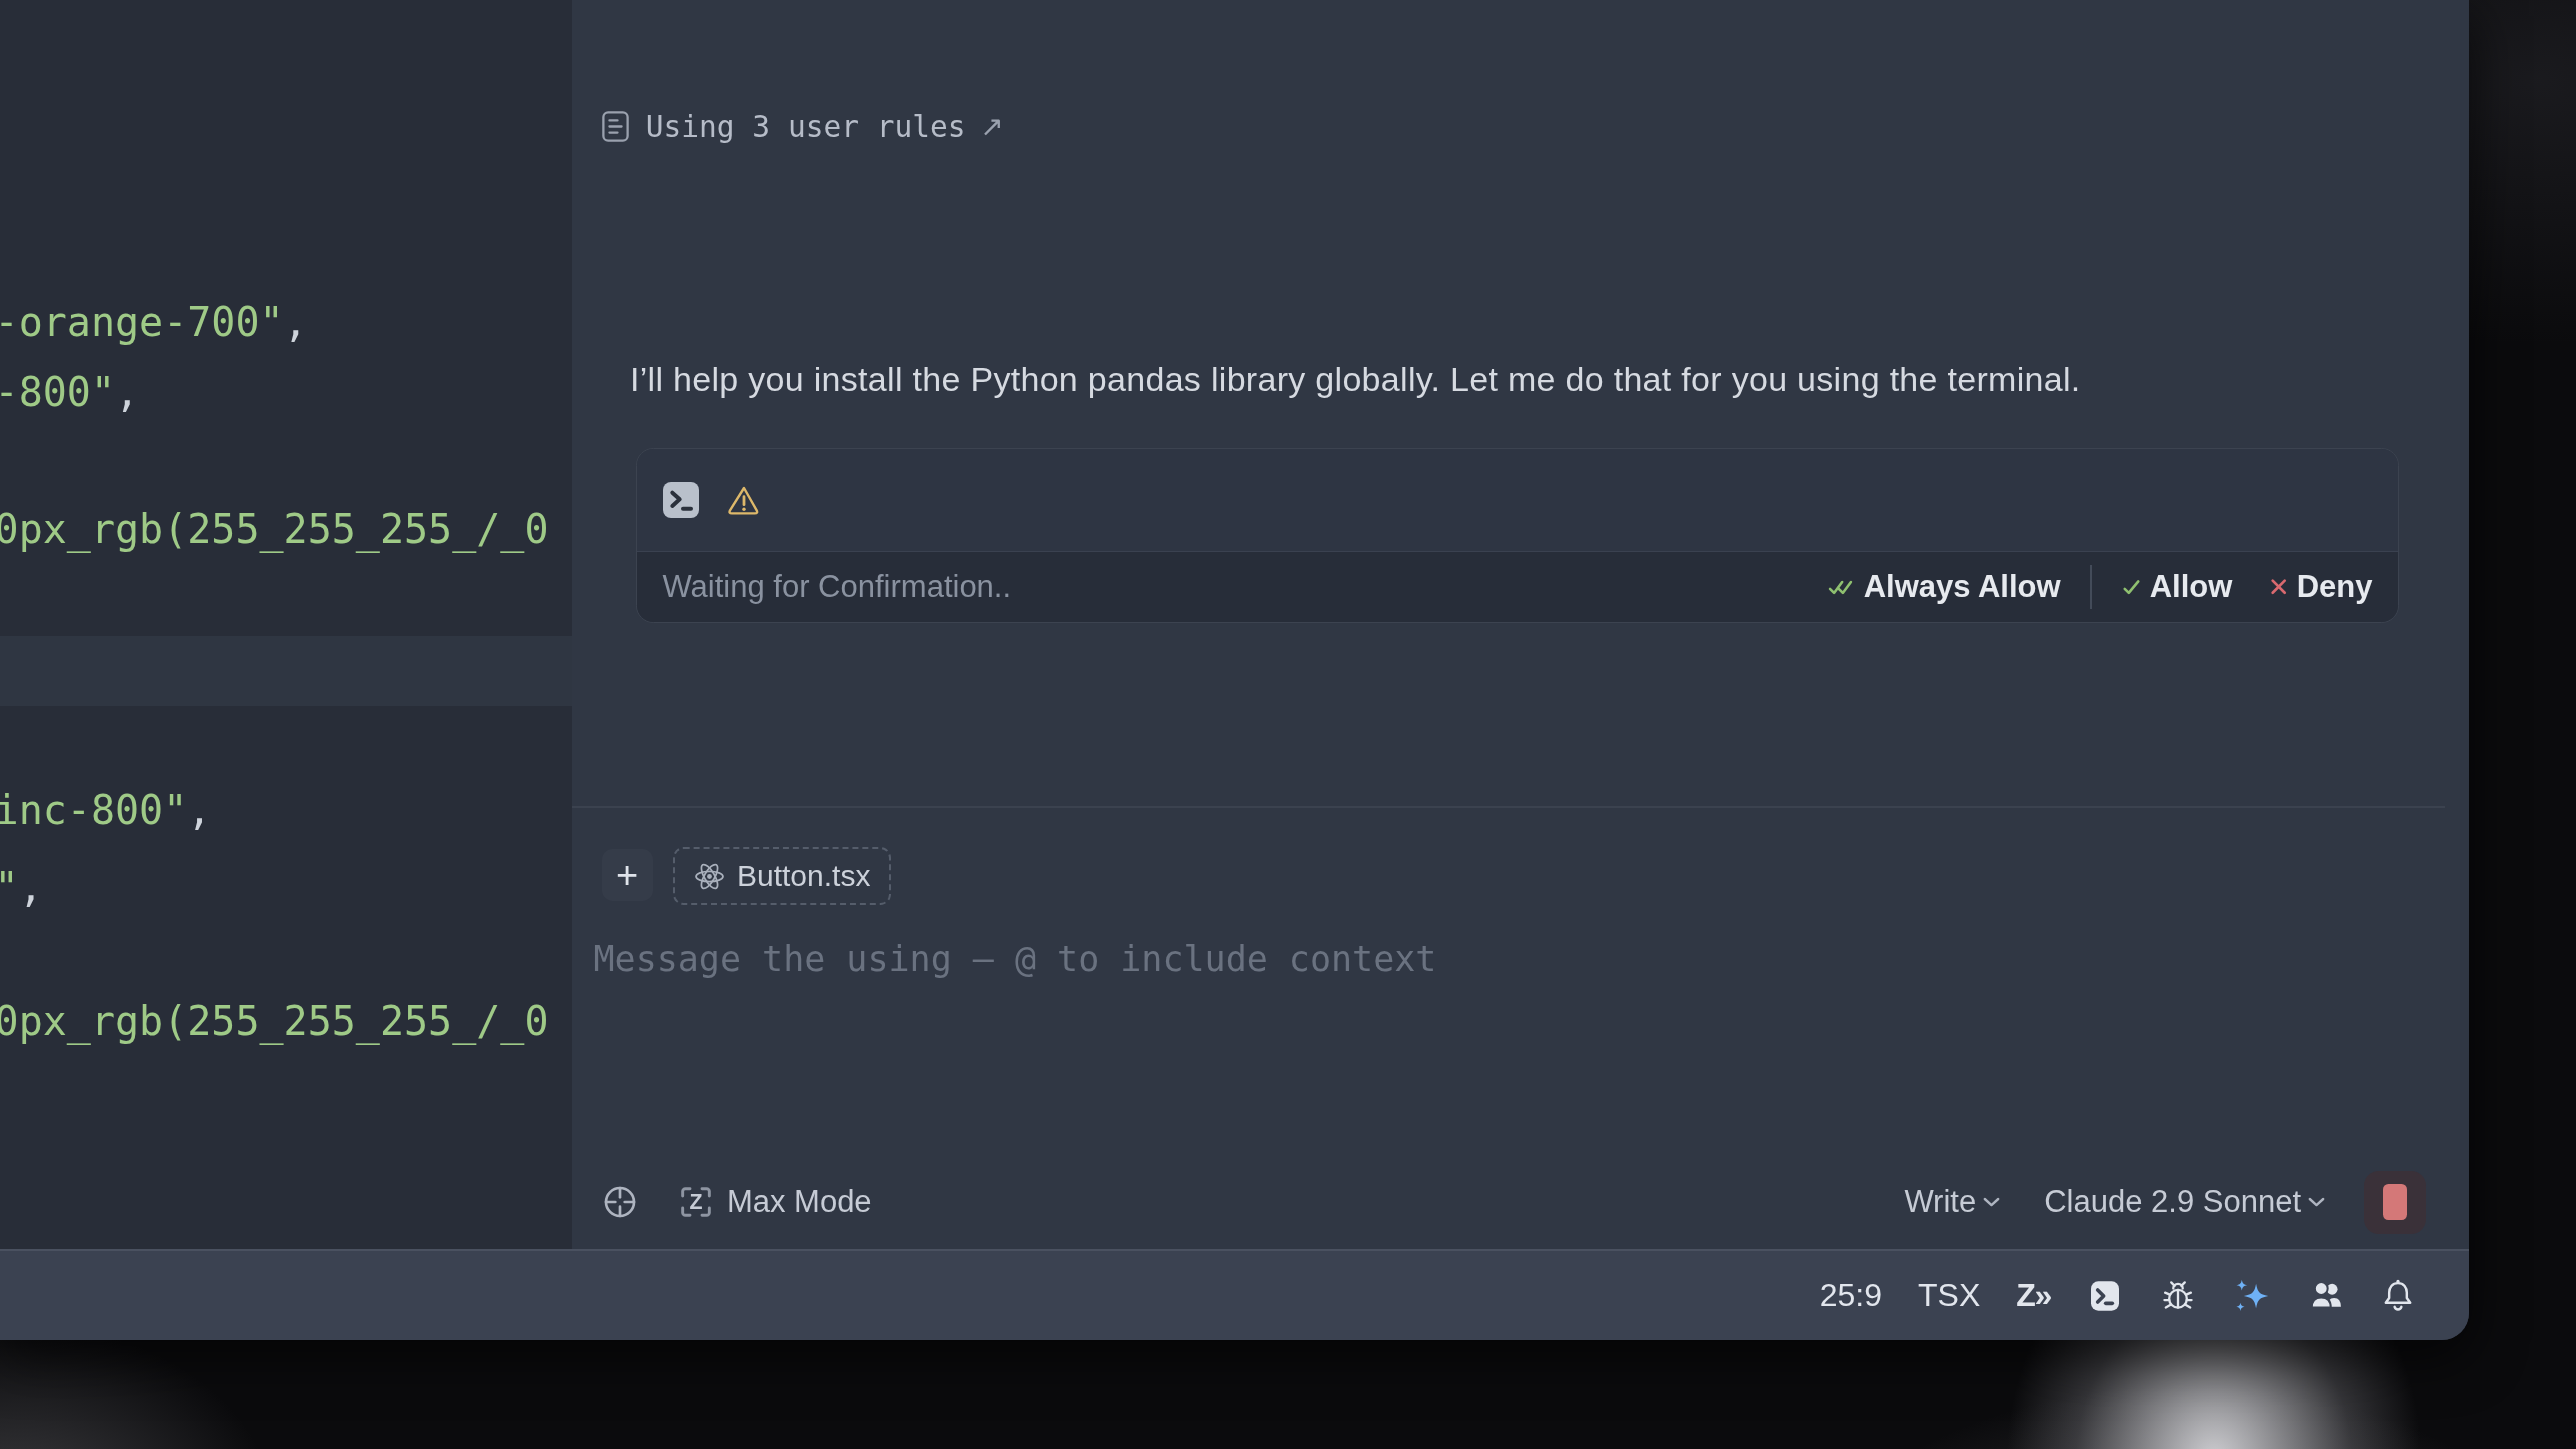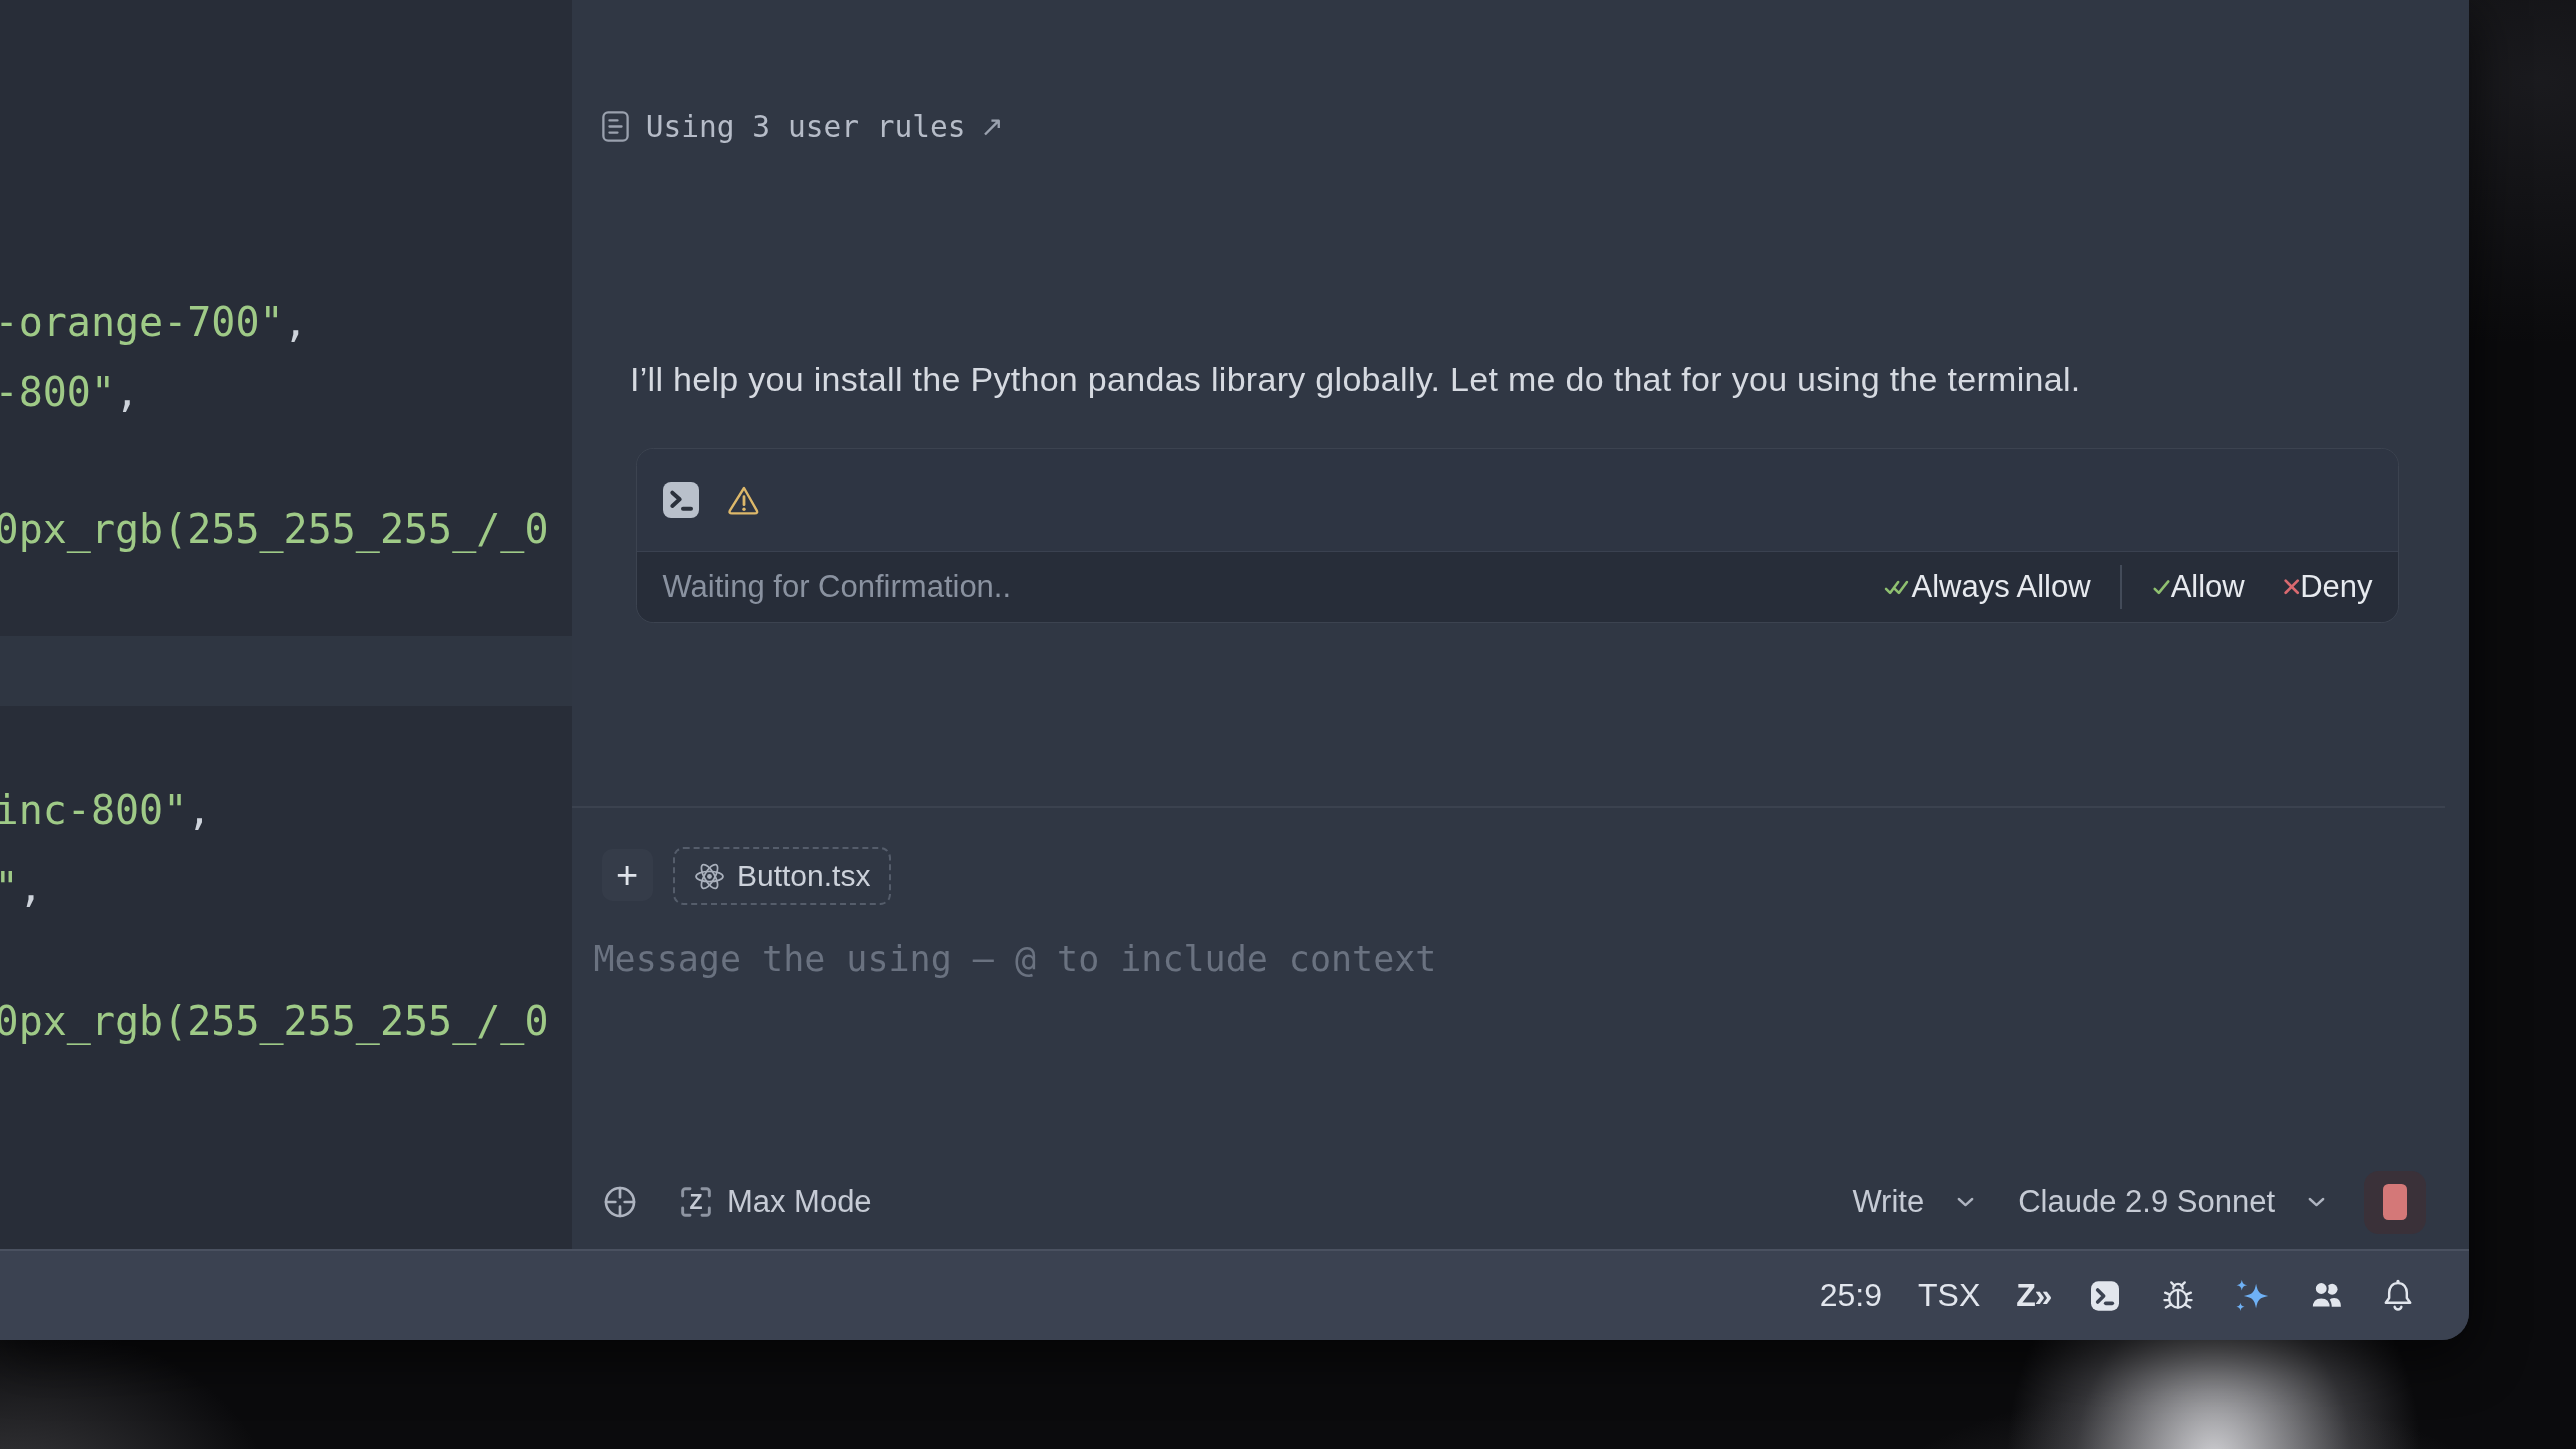"Always Allow" .confirm-btn { font-weight: none -> bold; gap: 0 -> 9px }
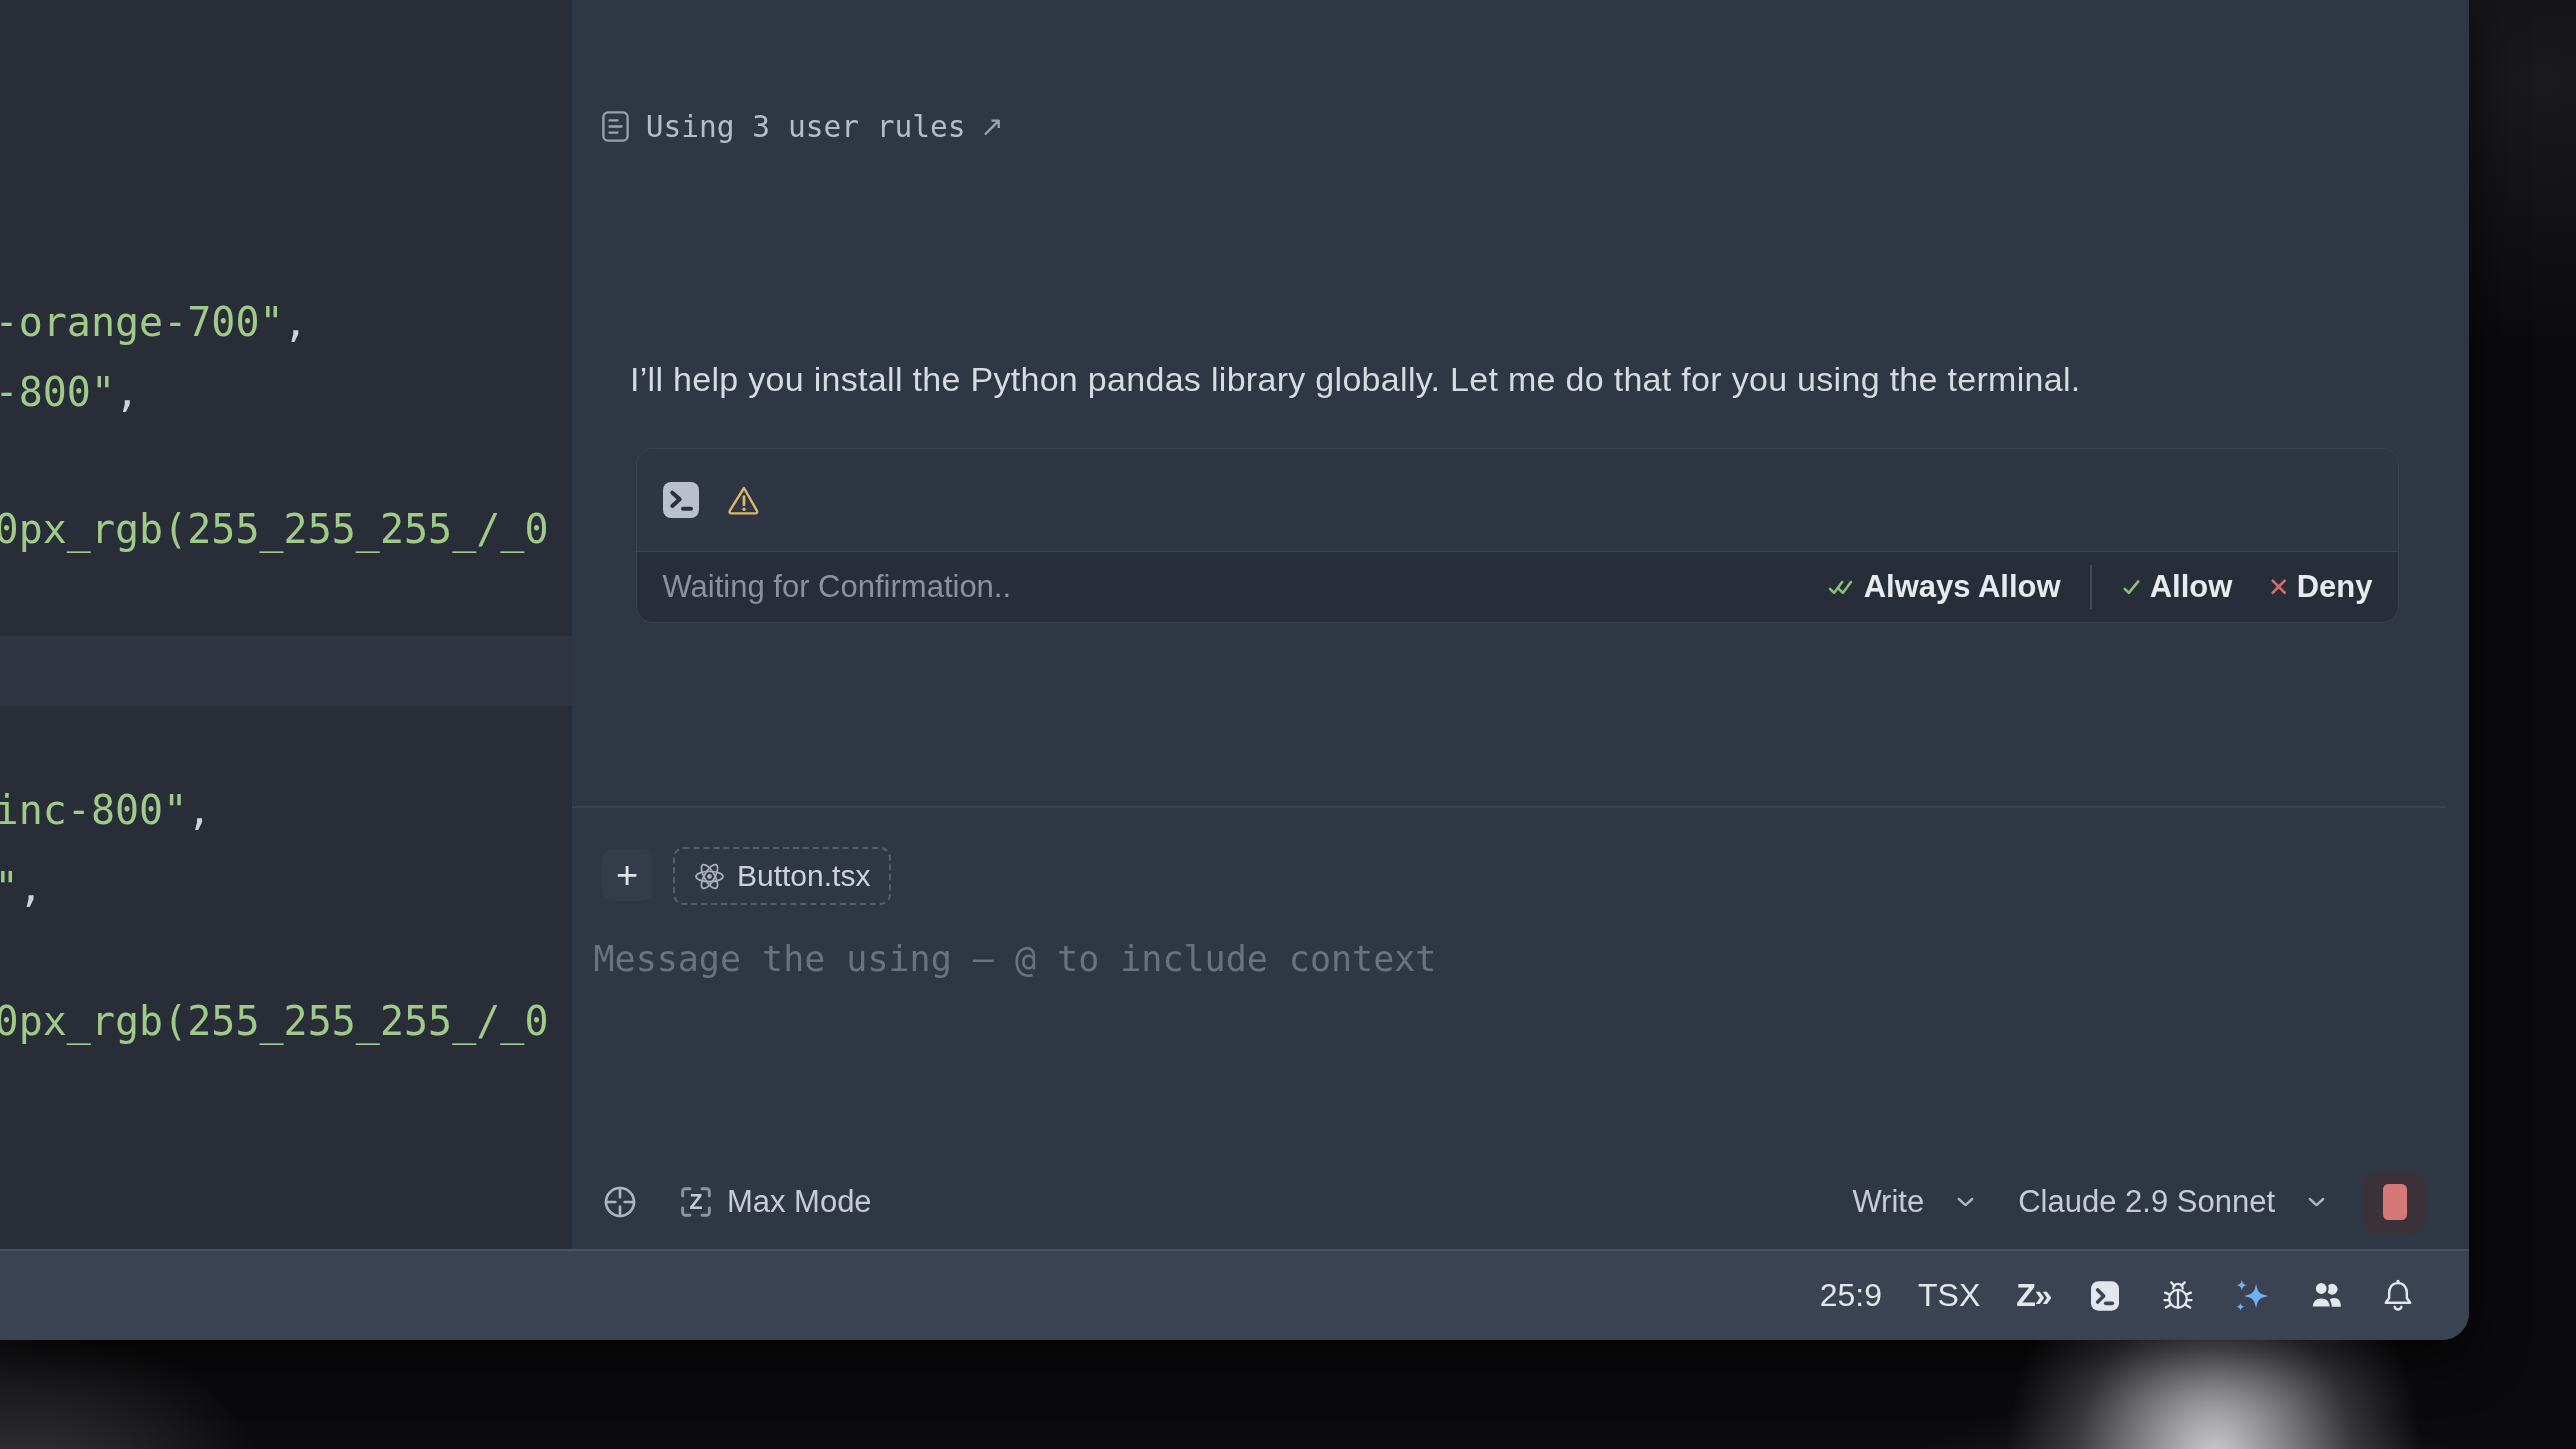"Write" .dropdown { gap: 32px -> 6px }
